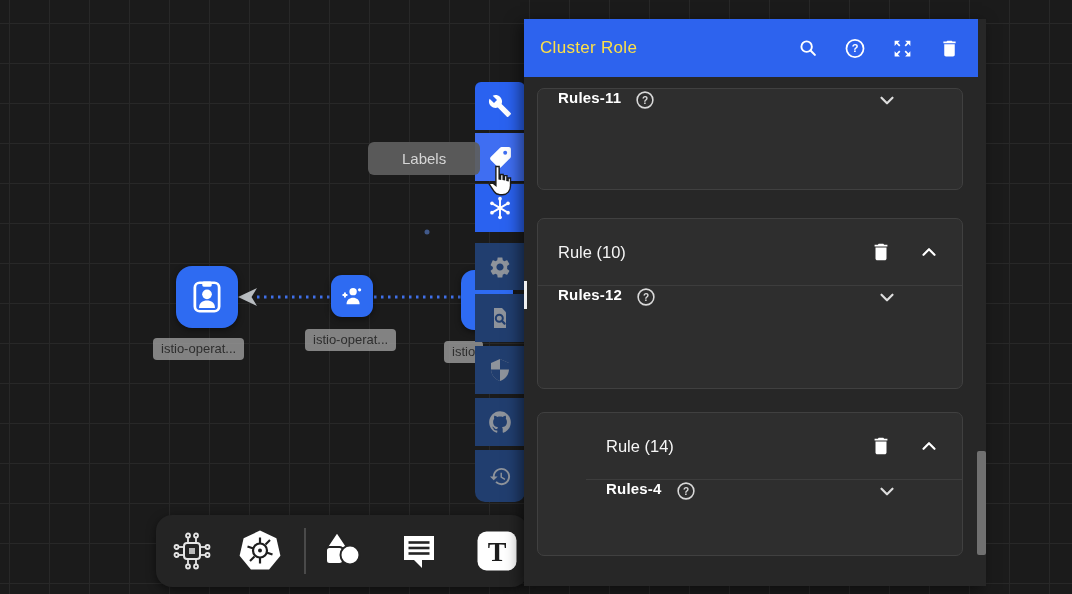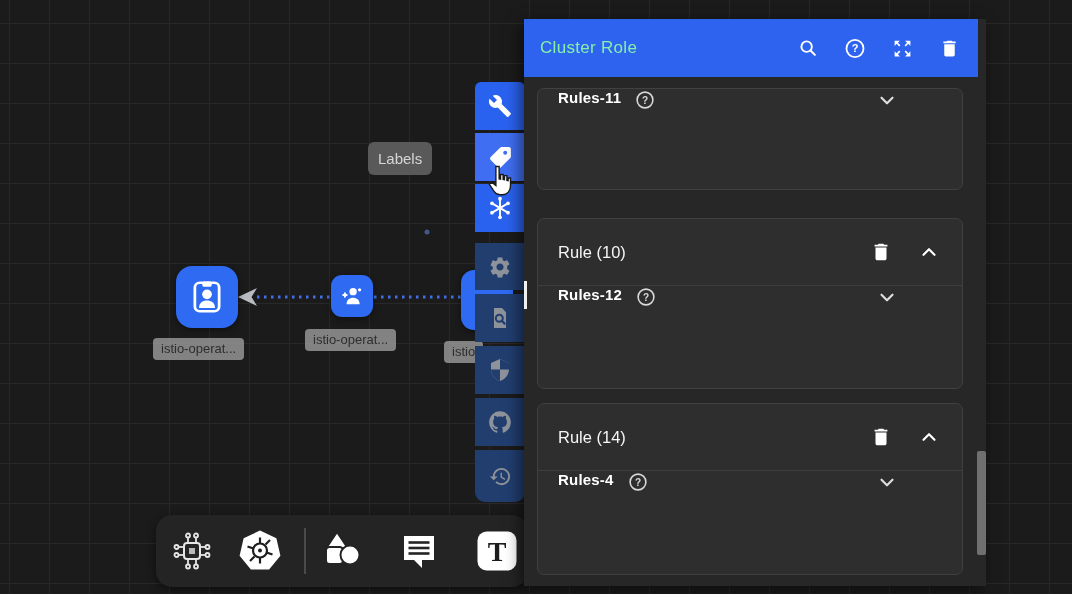"Cluster Role" .panel-title { color: #86efac -> #fde047 }
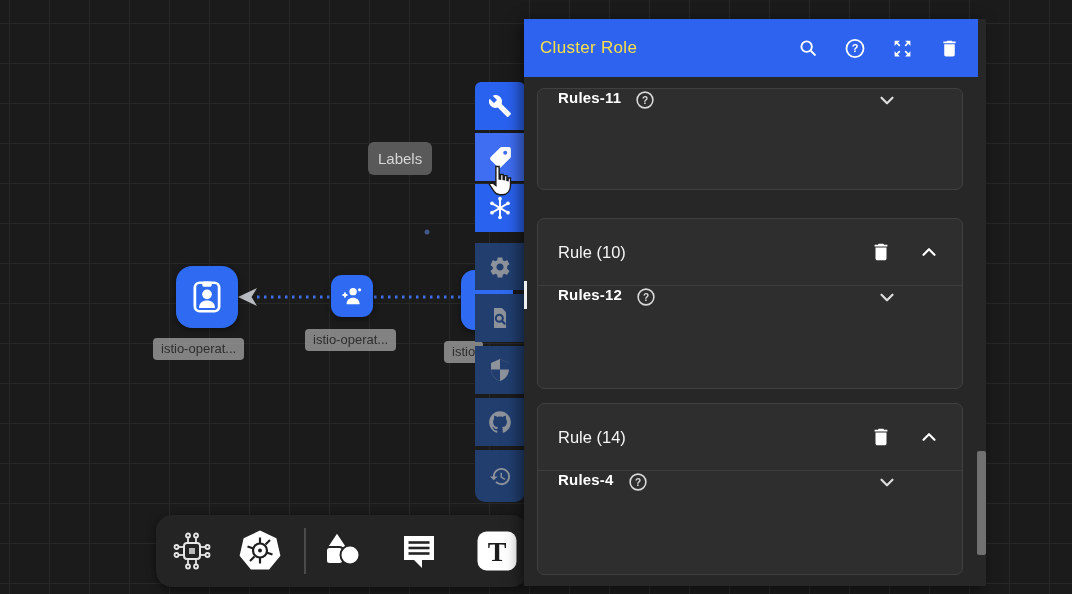"Labels" .tooltip { padding: 8px 10px -> 8px 34px }
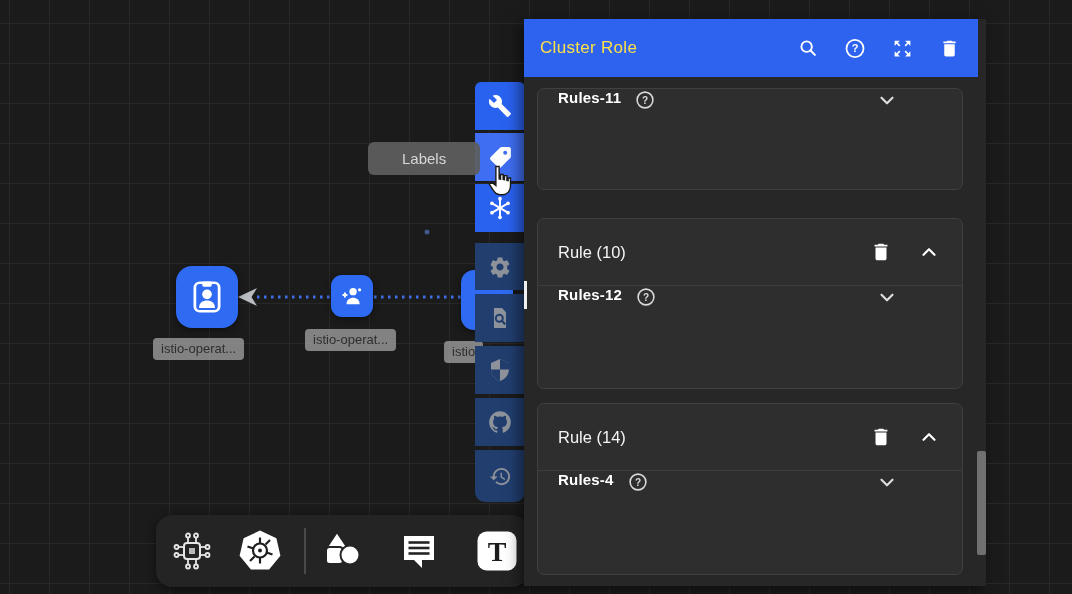"Rule (14)" div.card { height: 172px -> 144px; padding-left: none -> 48px; top: 384px -> 393px }
